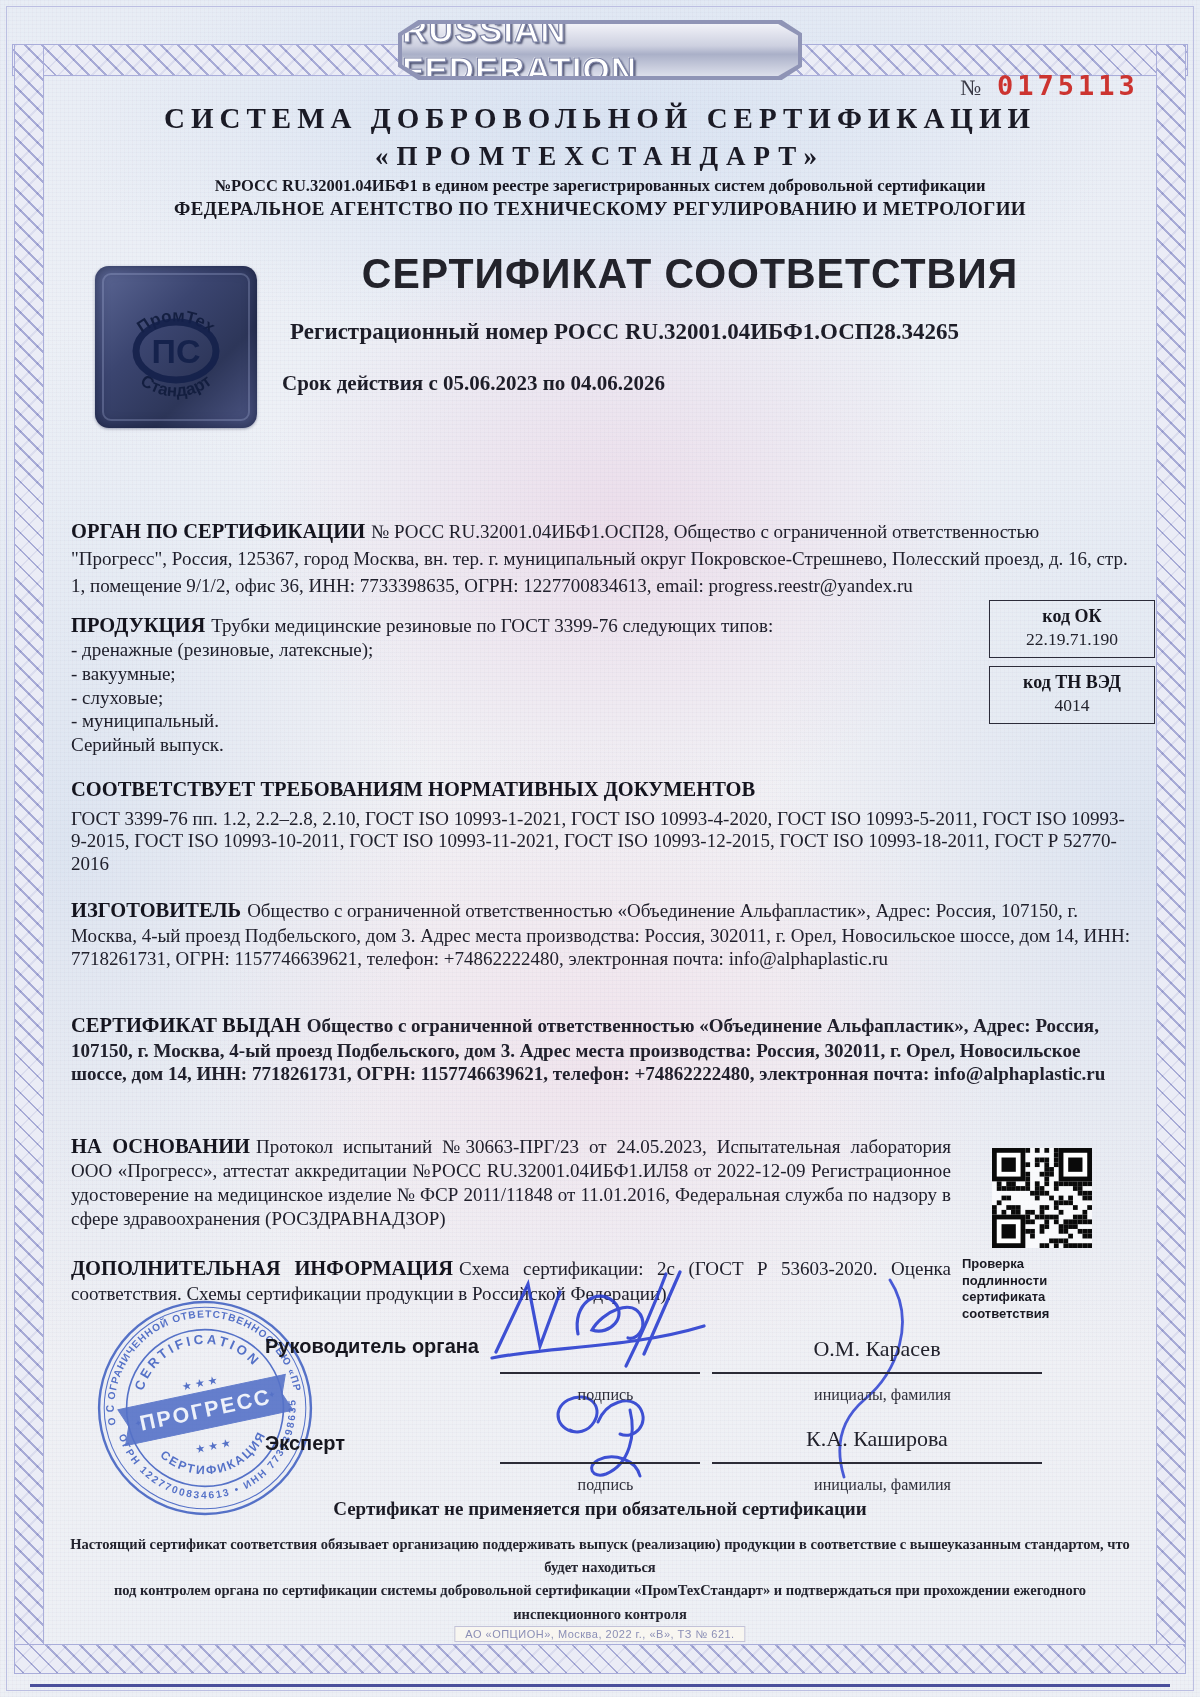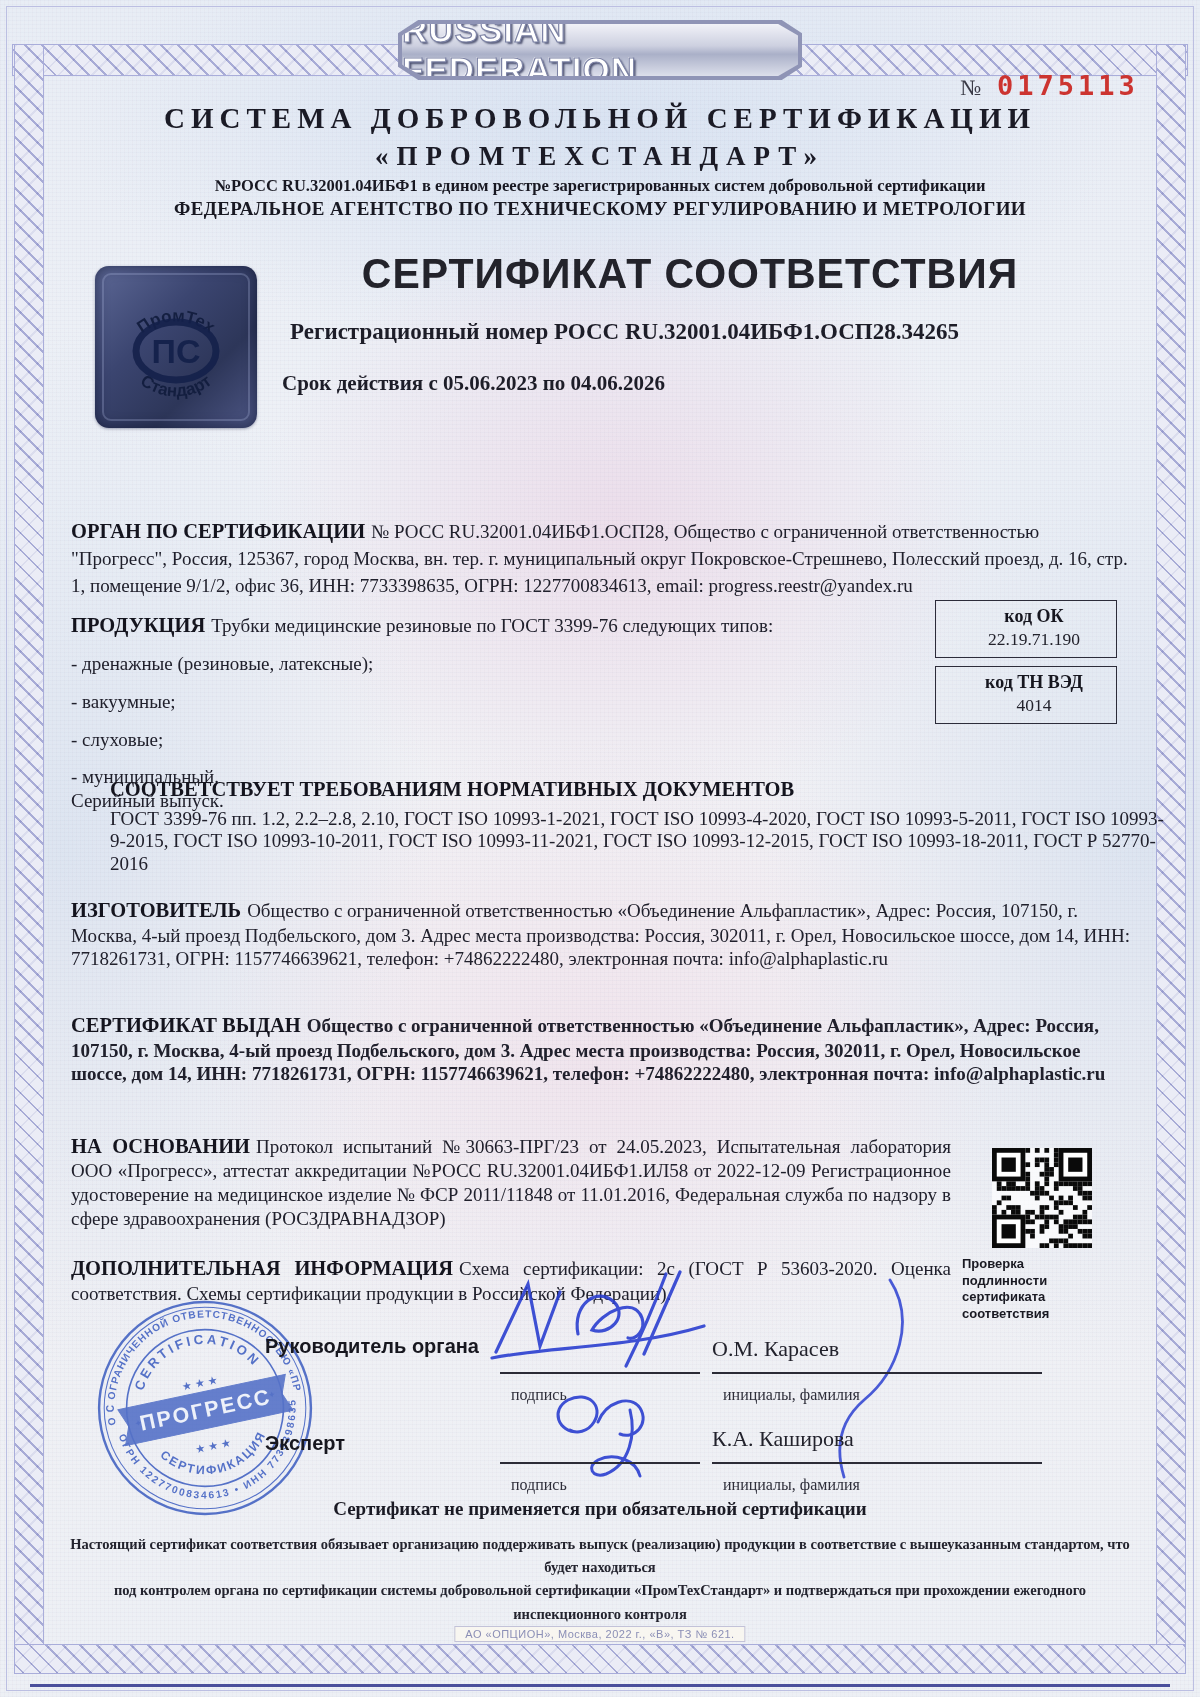"код ОК" .code-box { left: 935px -> 989px; padding: 5px 4px 7px 20px -> 5px 4px 7px 4px }
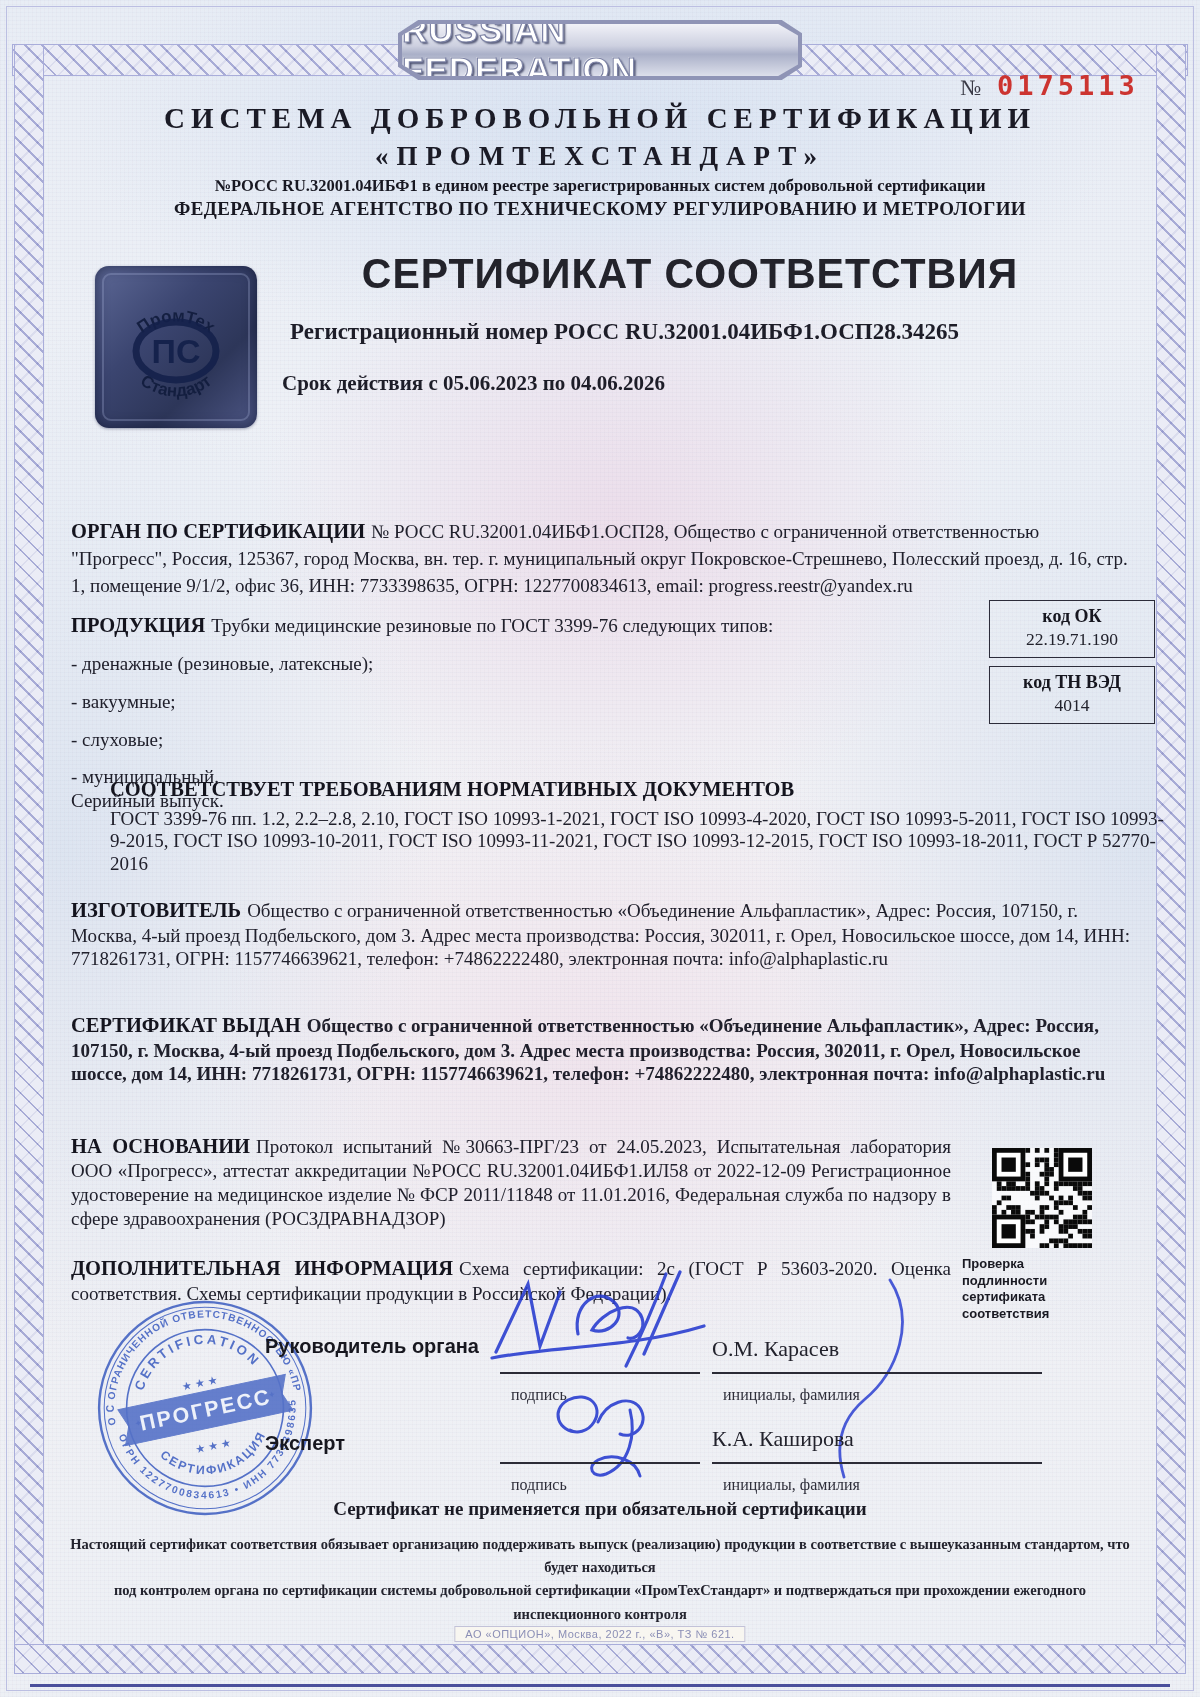"- дренажные (резиновые, латексные);" .p-production .item { margin-top: 14px -> none }
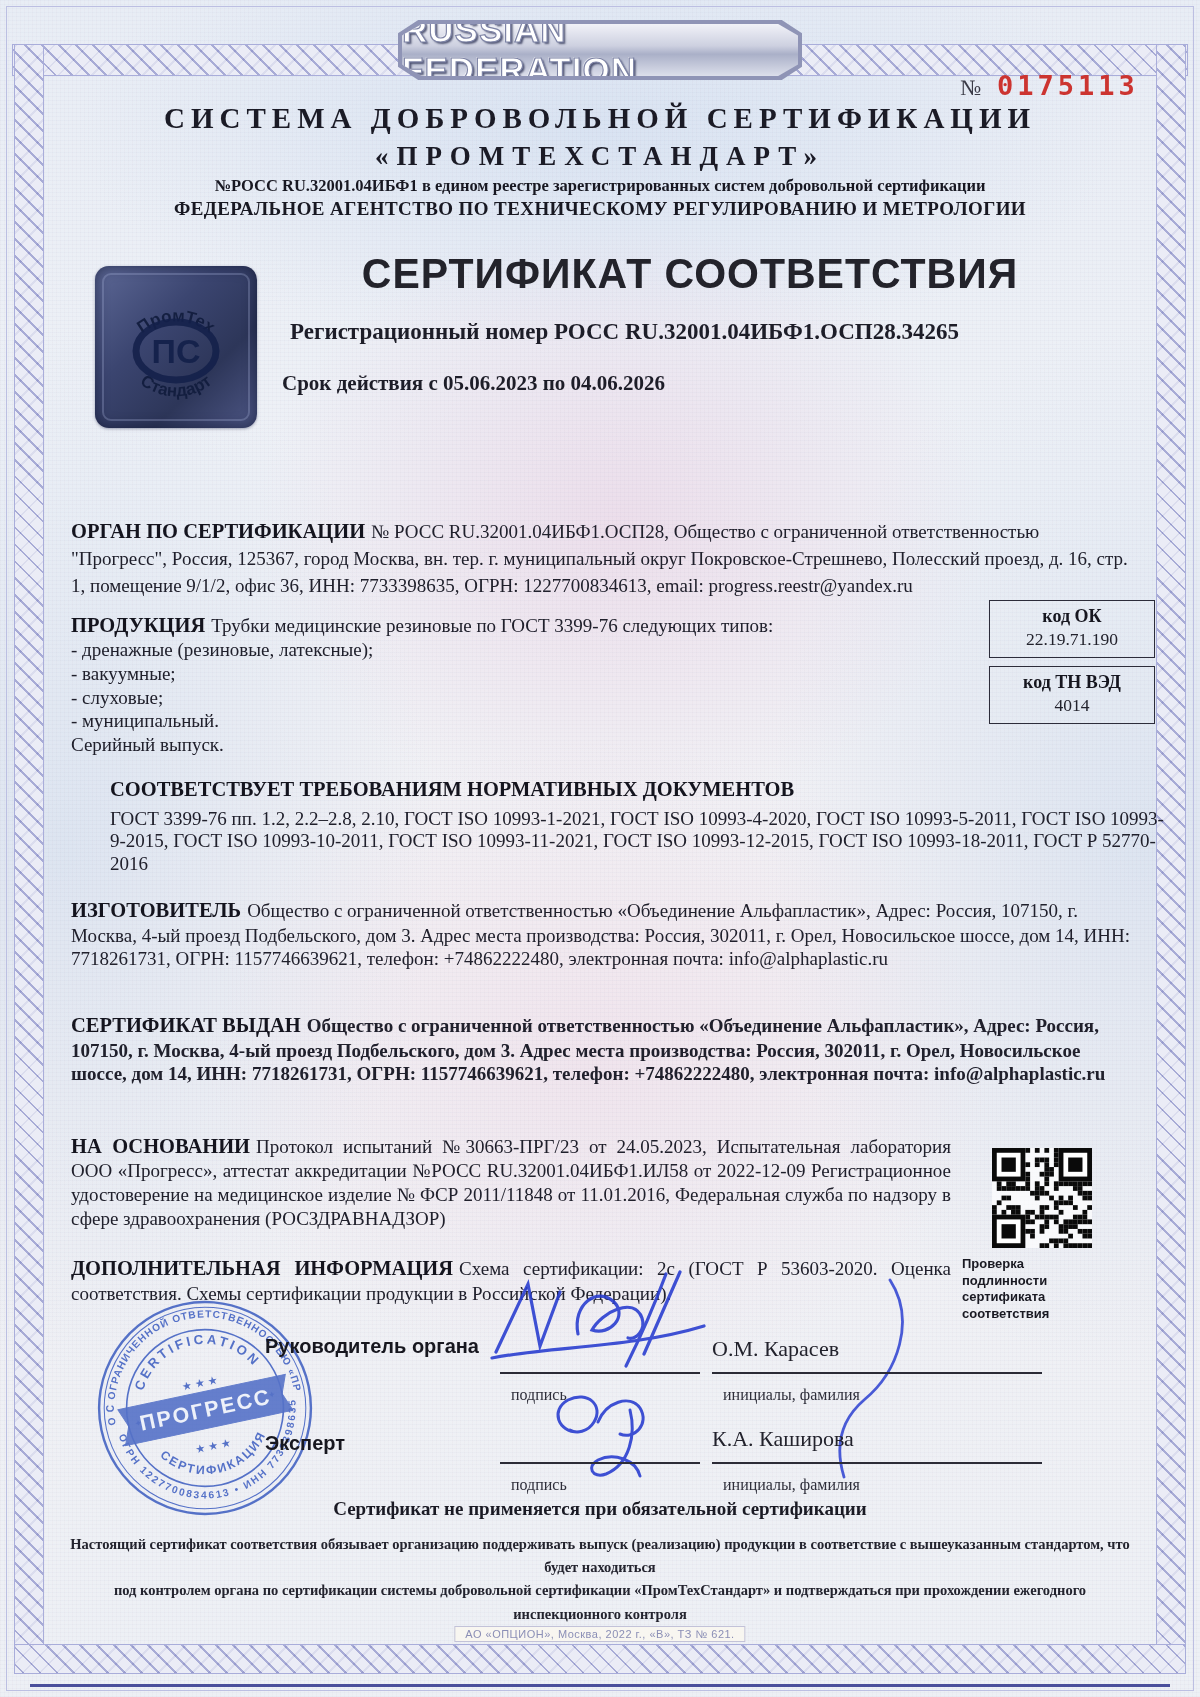"СООТВЕТСТВУЕТ ТРЕБОВАНИЯМ НОРМАТИВНЫХ" .p-conformity { margin-left: 39px -> none }
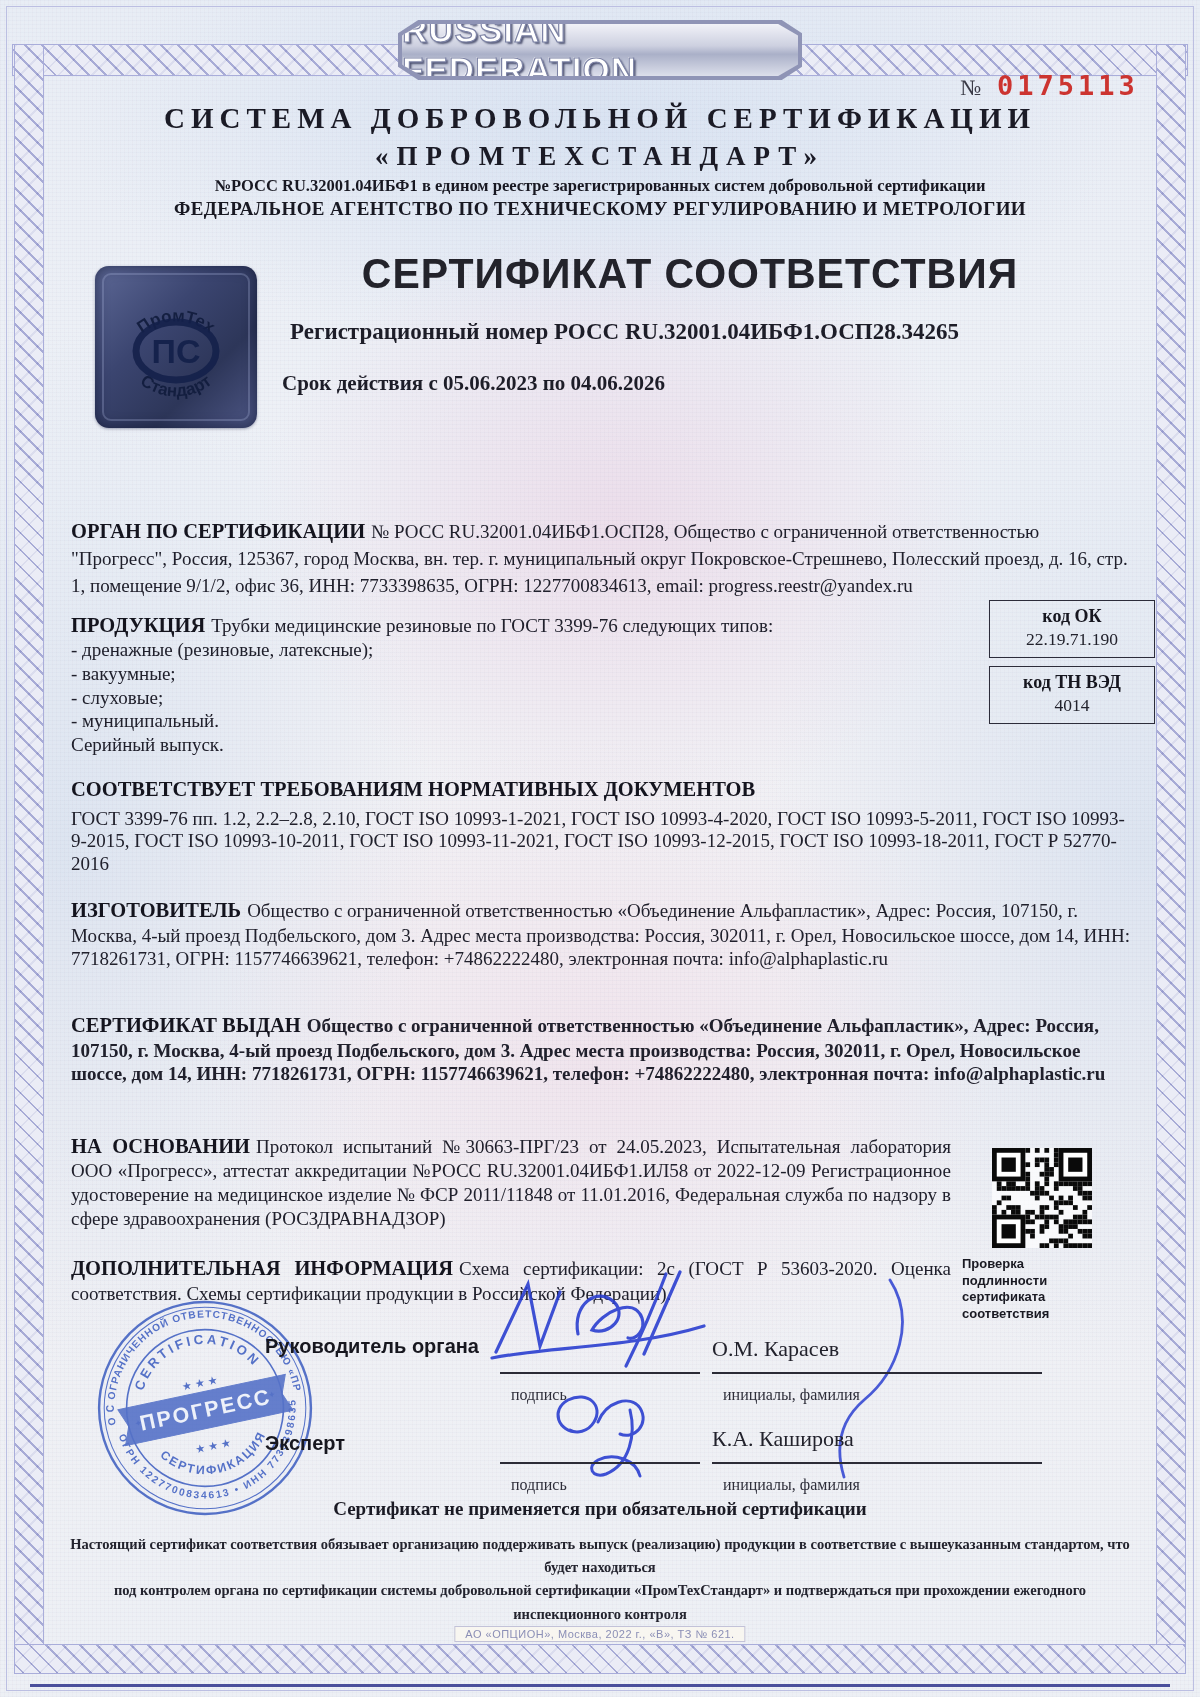"О.М. Карасев" .sig-line { text-align: none -> center }
